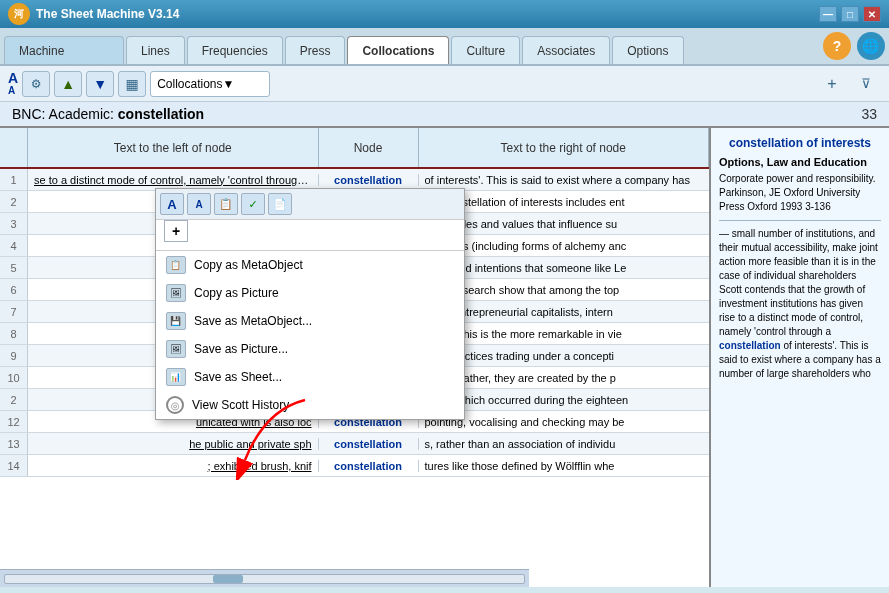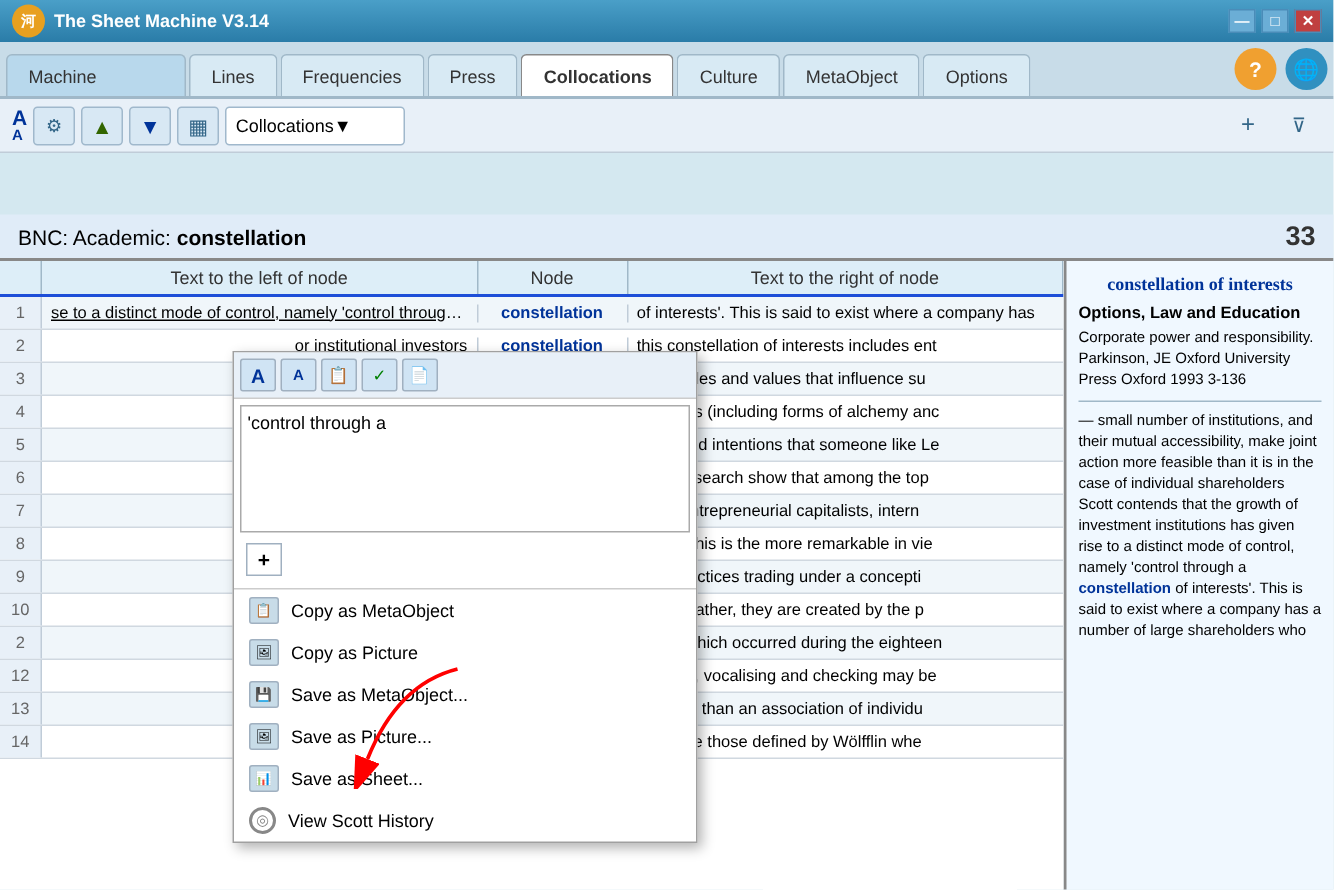"MetaObject" span { text: MetaObject -> Associates }
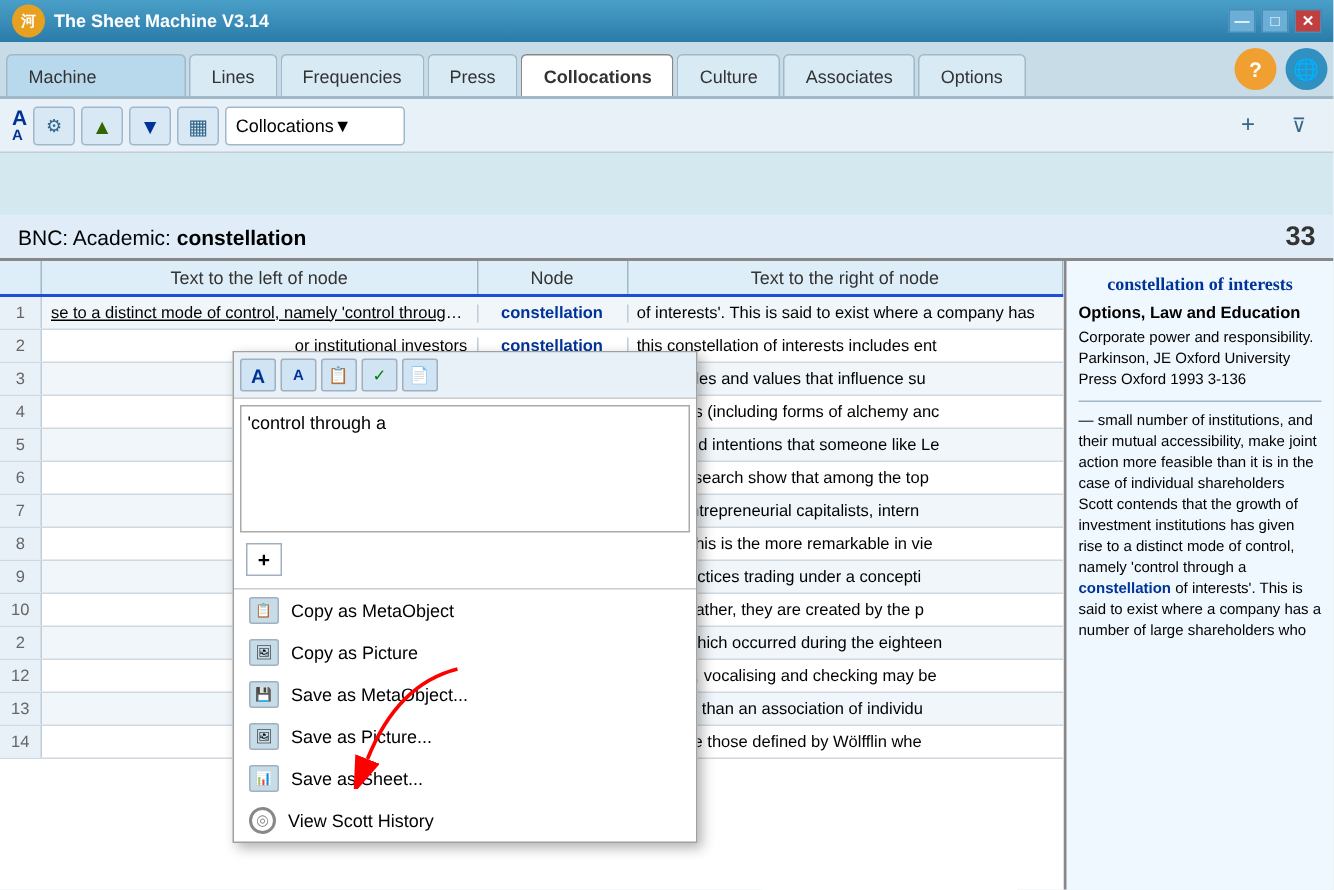"BNC: Academic: constellation" .bnc-bar { margin-top: 41px -> none }
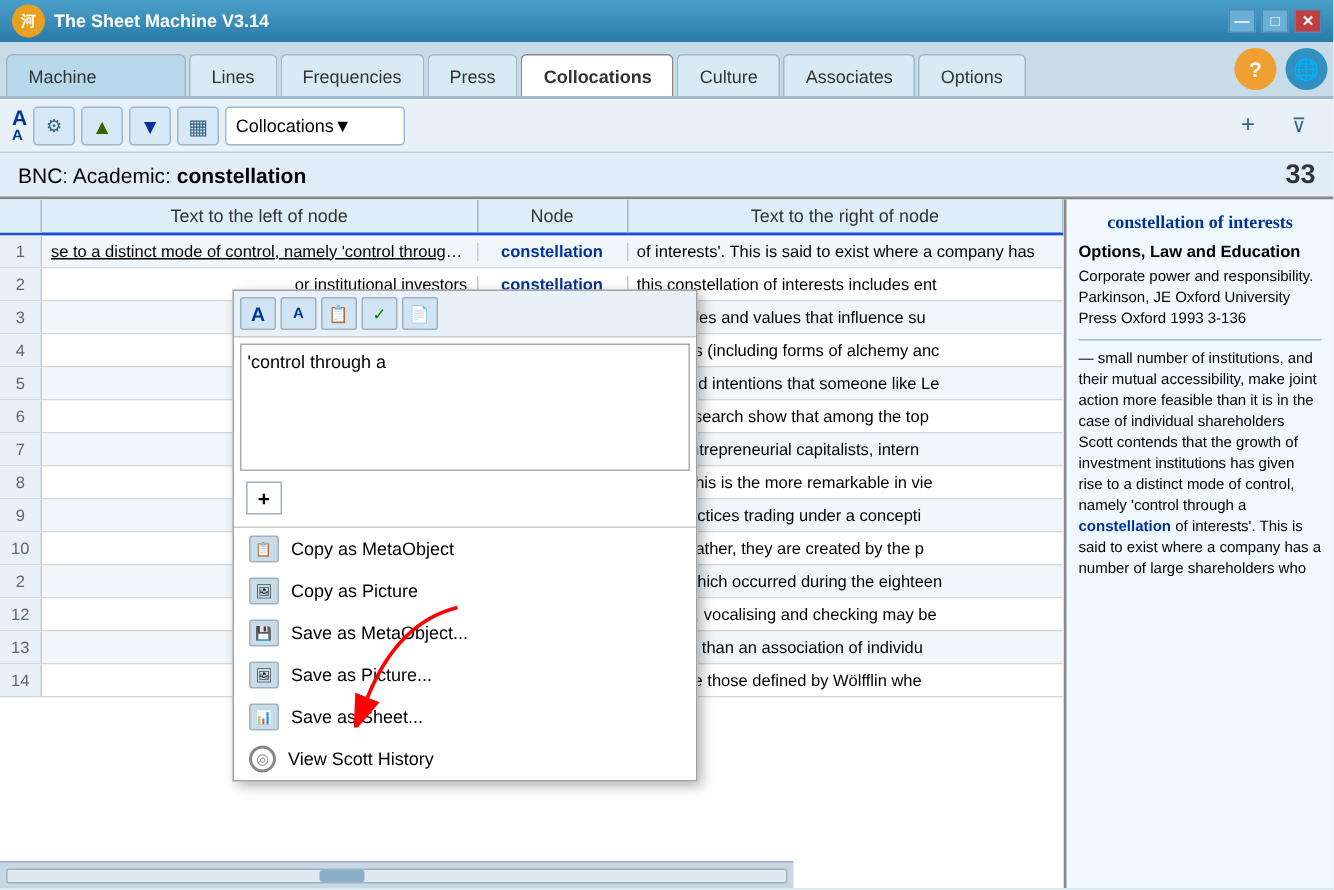"33" .bnc-bar .bnc-count { font-size: 18px -> 14px; font-weight: bold -> none }
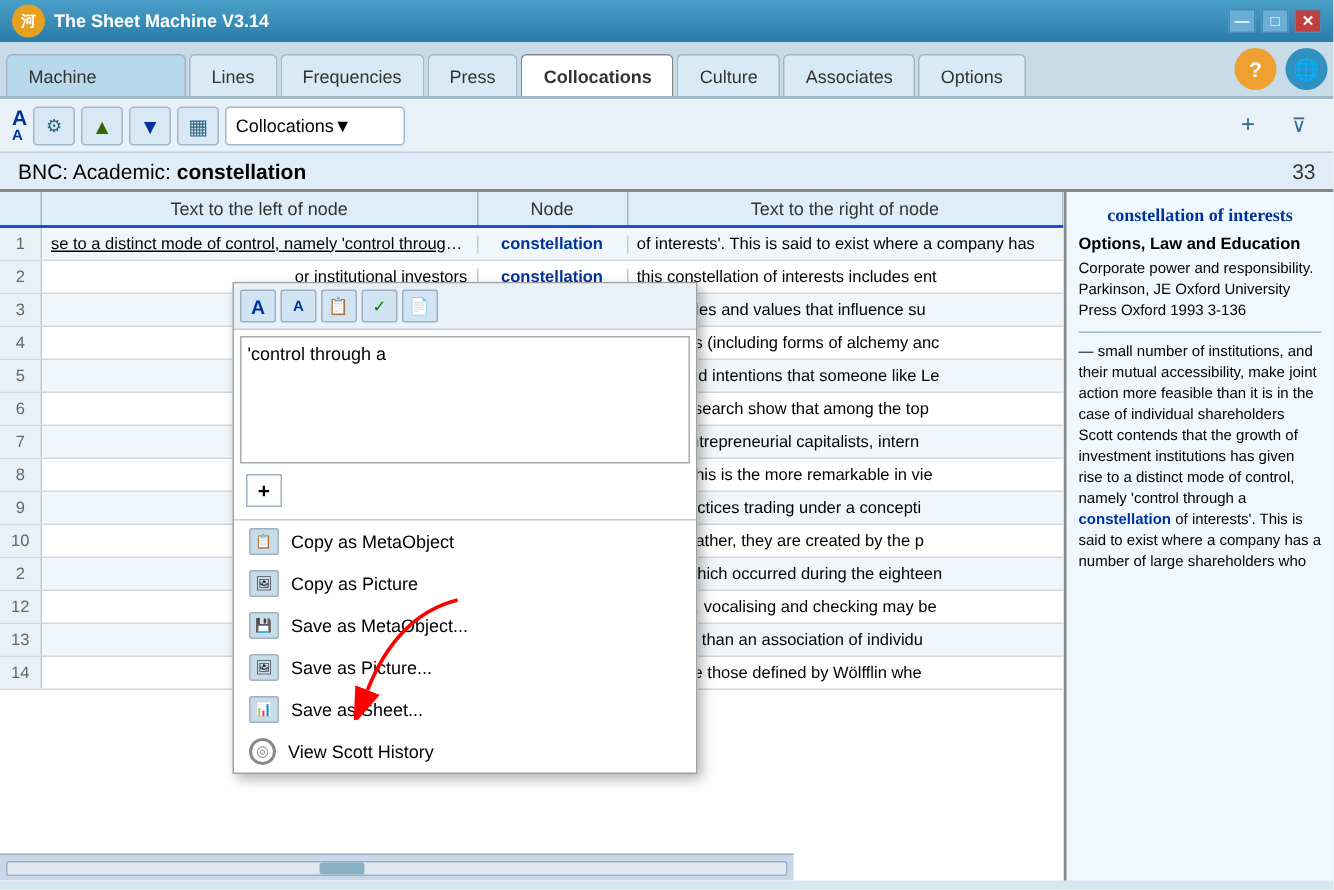"Text to the left of" .col-headers { border-bottom: 2px solid #1d4ed8 -> 2px solid #7f1d1d; height: 24px -> 41px }
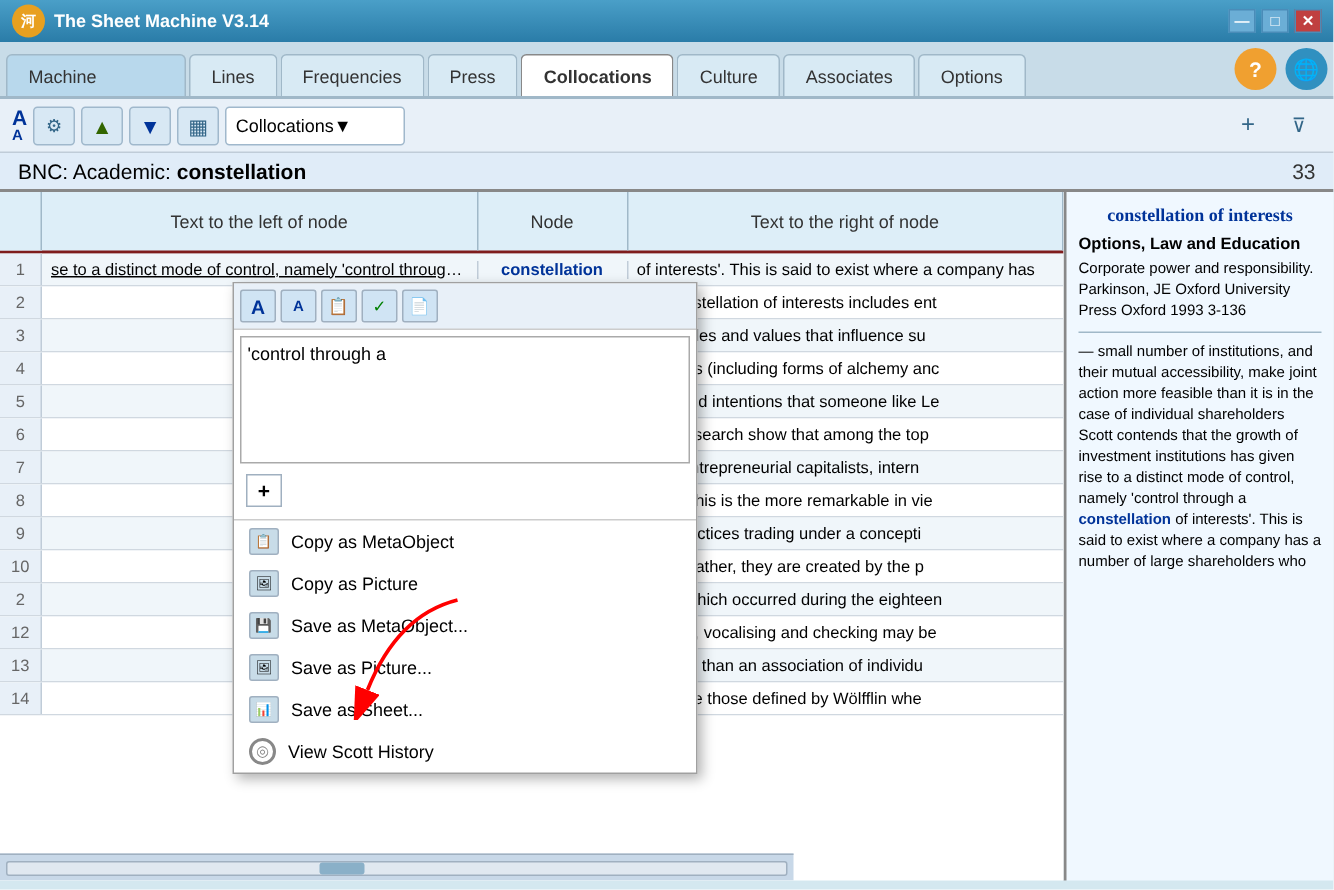"constellation of interests" .right-panel .panel-title { font-family: Liberation Serif, serif -> none }
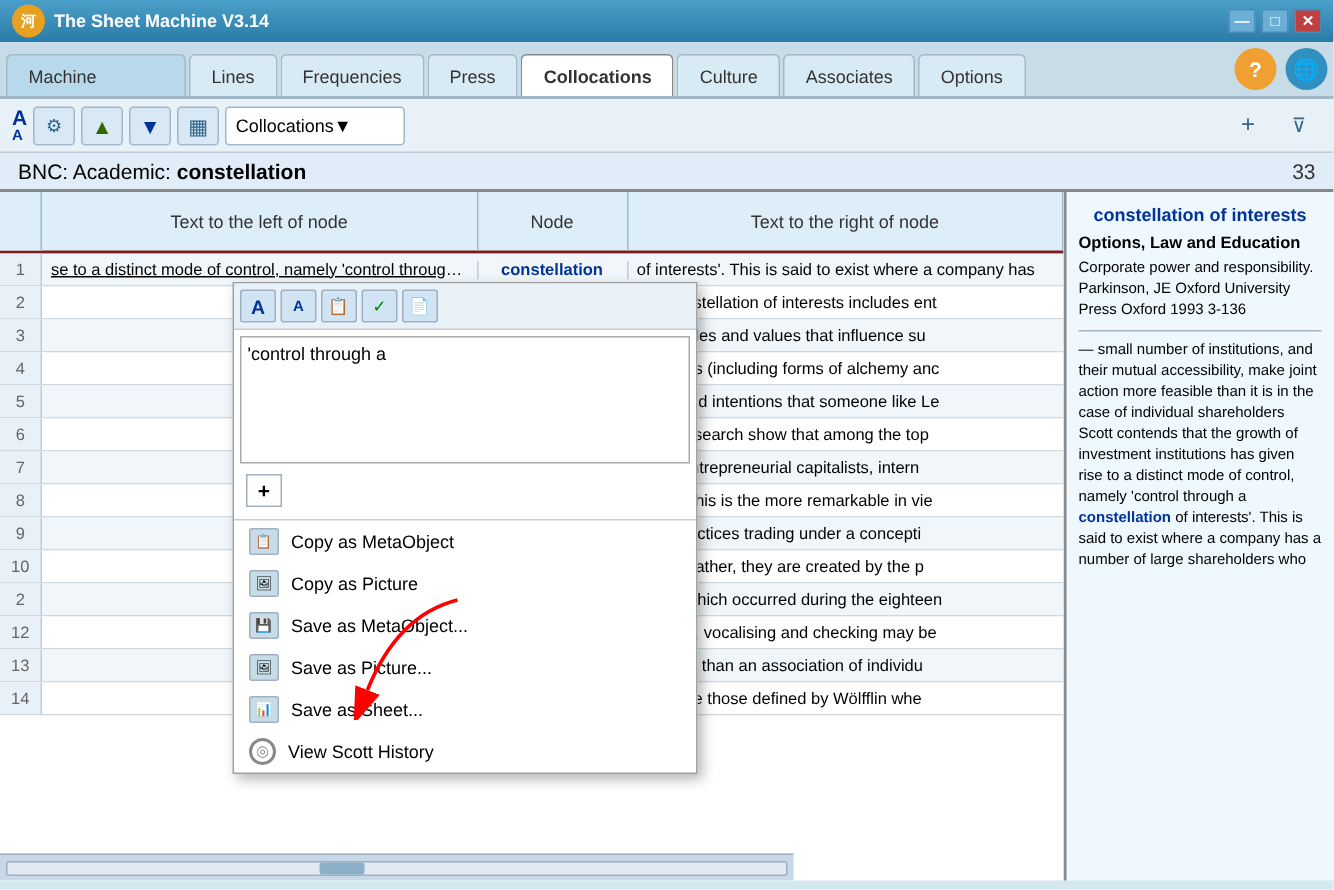"'control through a" div.popup-textarea-area { html: <div> <textarea>'control through a</textarea> </div> -> none }
